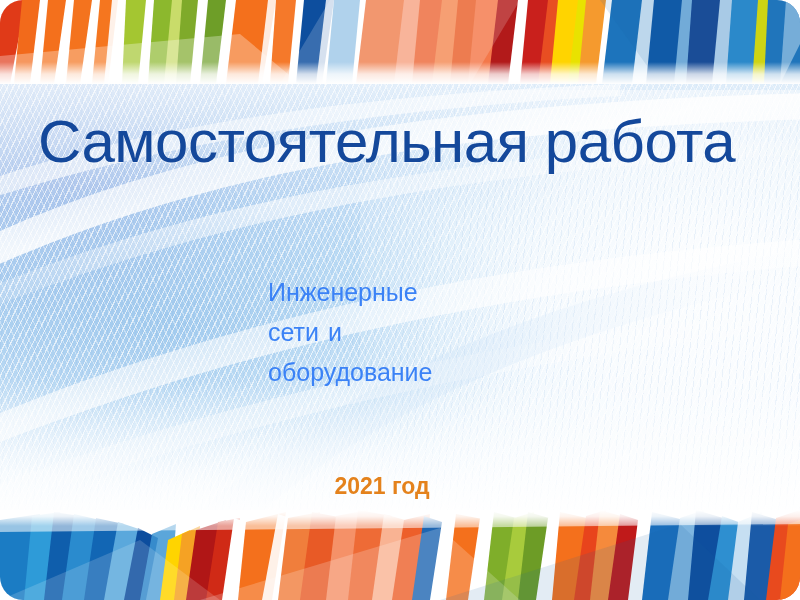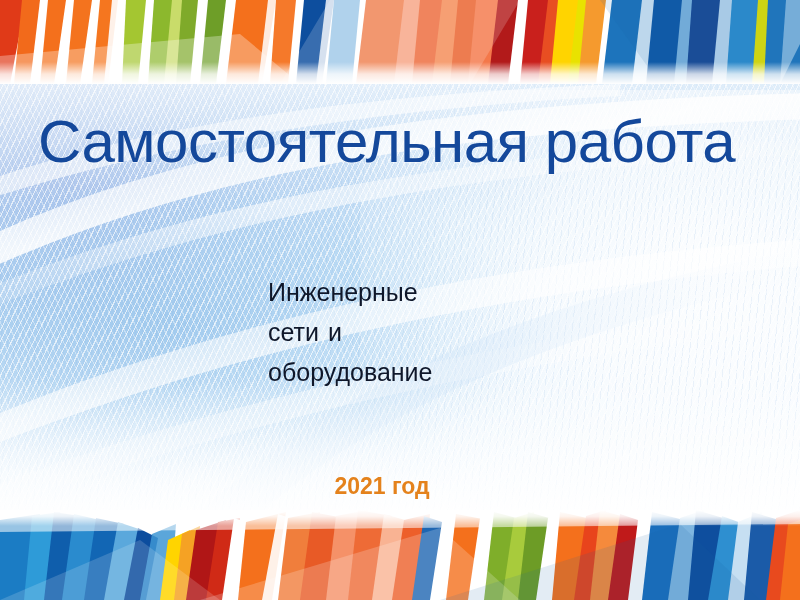"Самостоятельная работа" #slide { border-radius: none -> 23px }
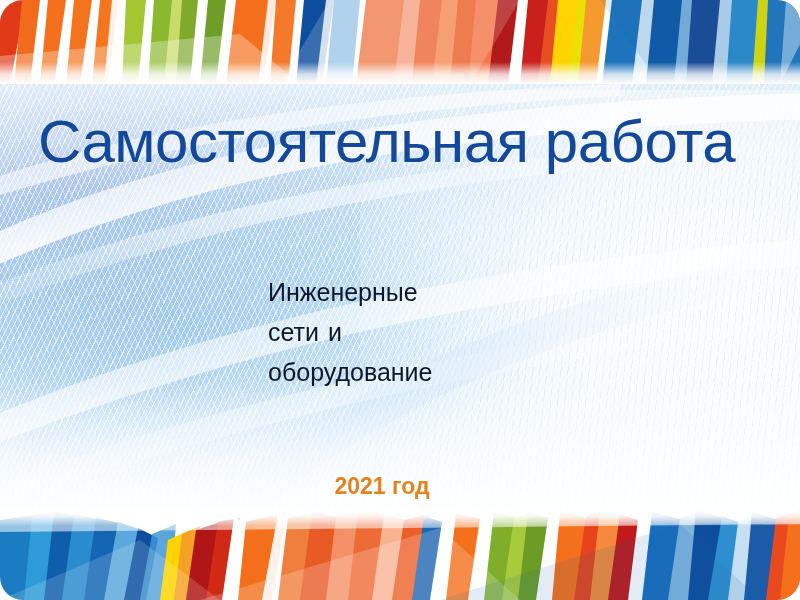"Инженерные сети и оборудование" .subtitle { color: #0f172a -> #3b82f6 }
